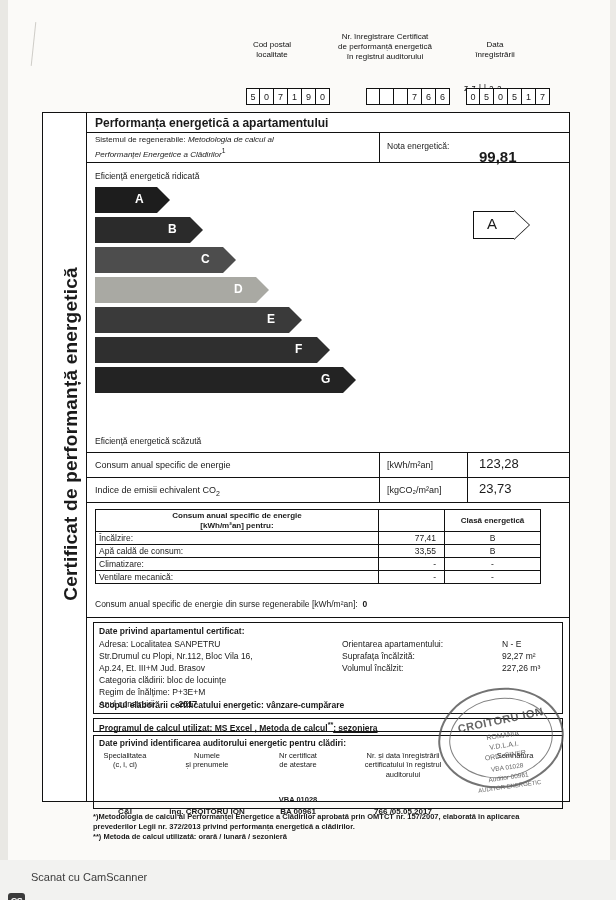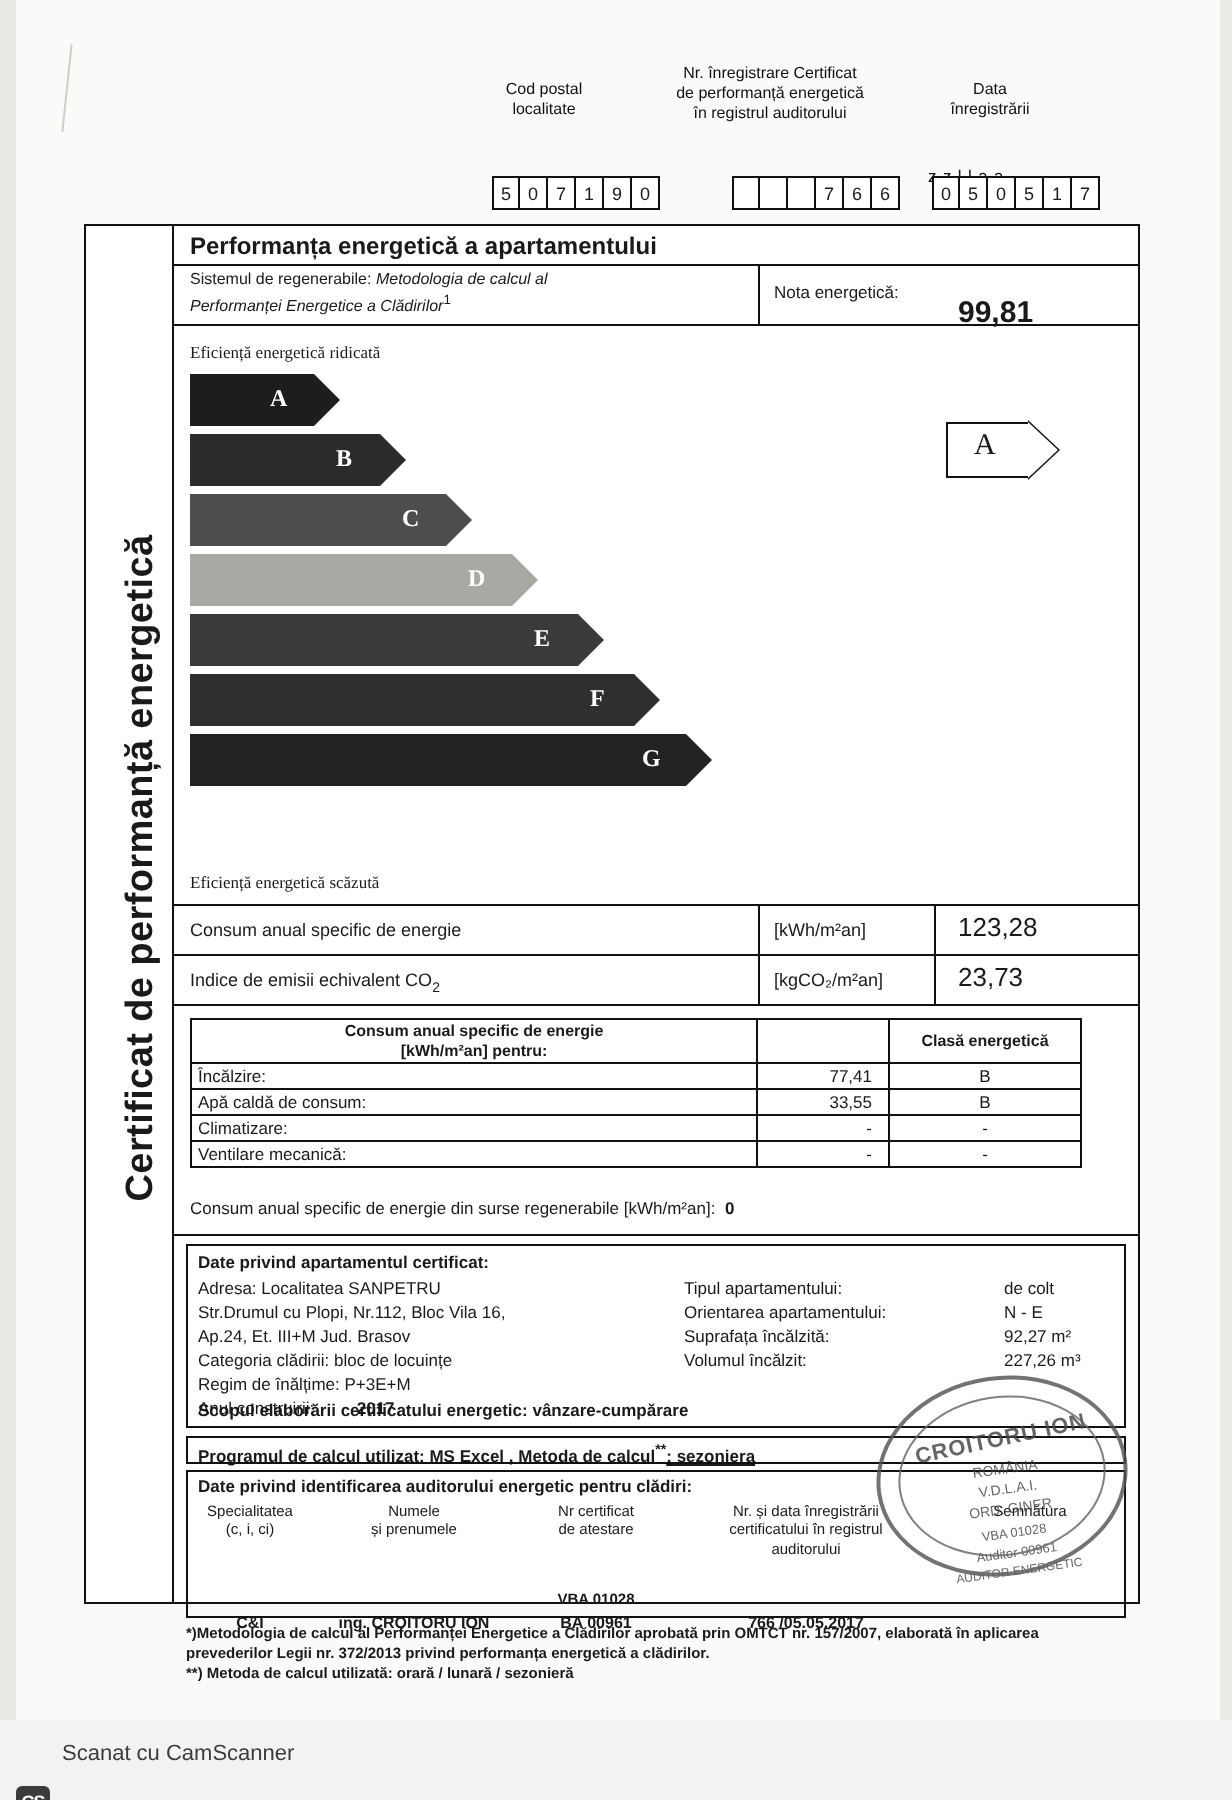"Eficiență energetică ridicată" .scale-area { font-family: Liberation Serif, serif -> none }
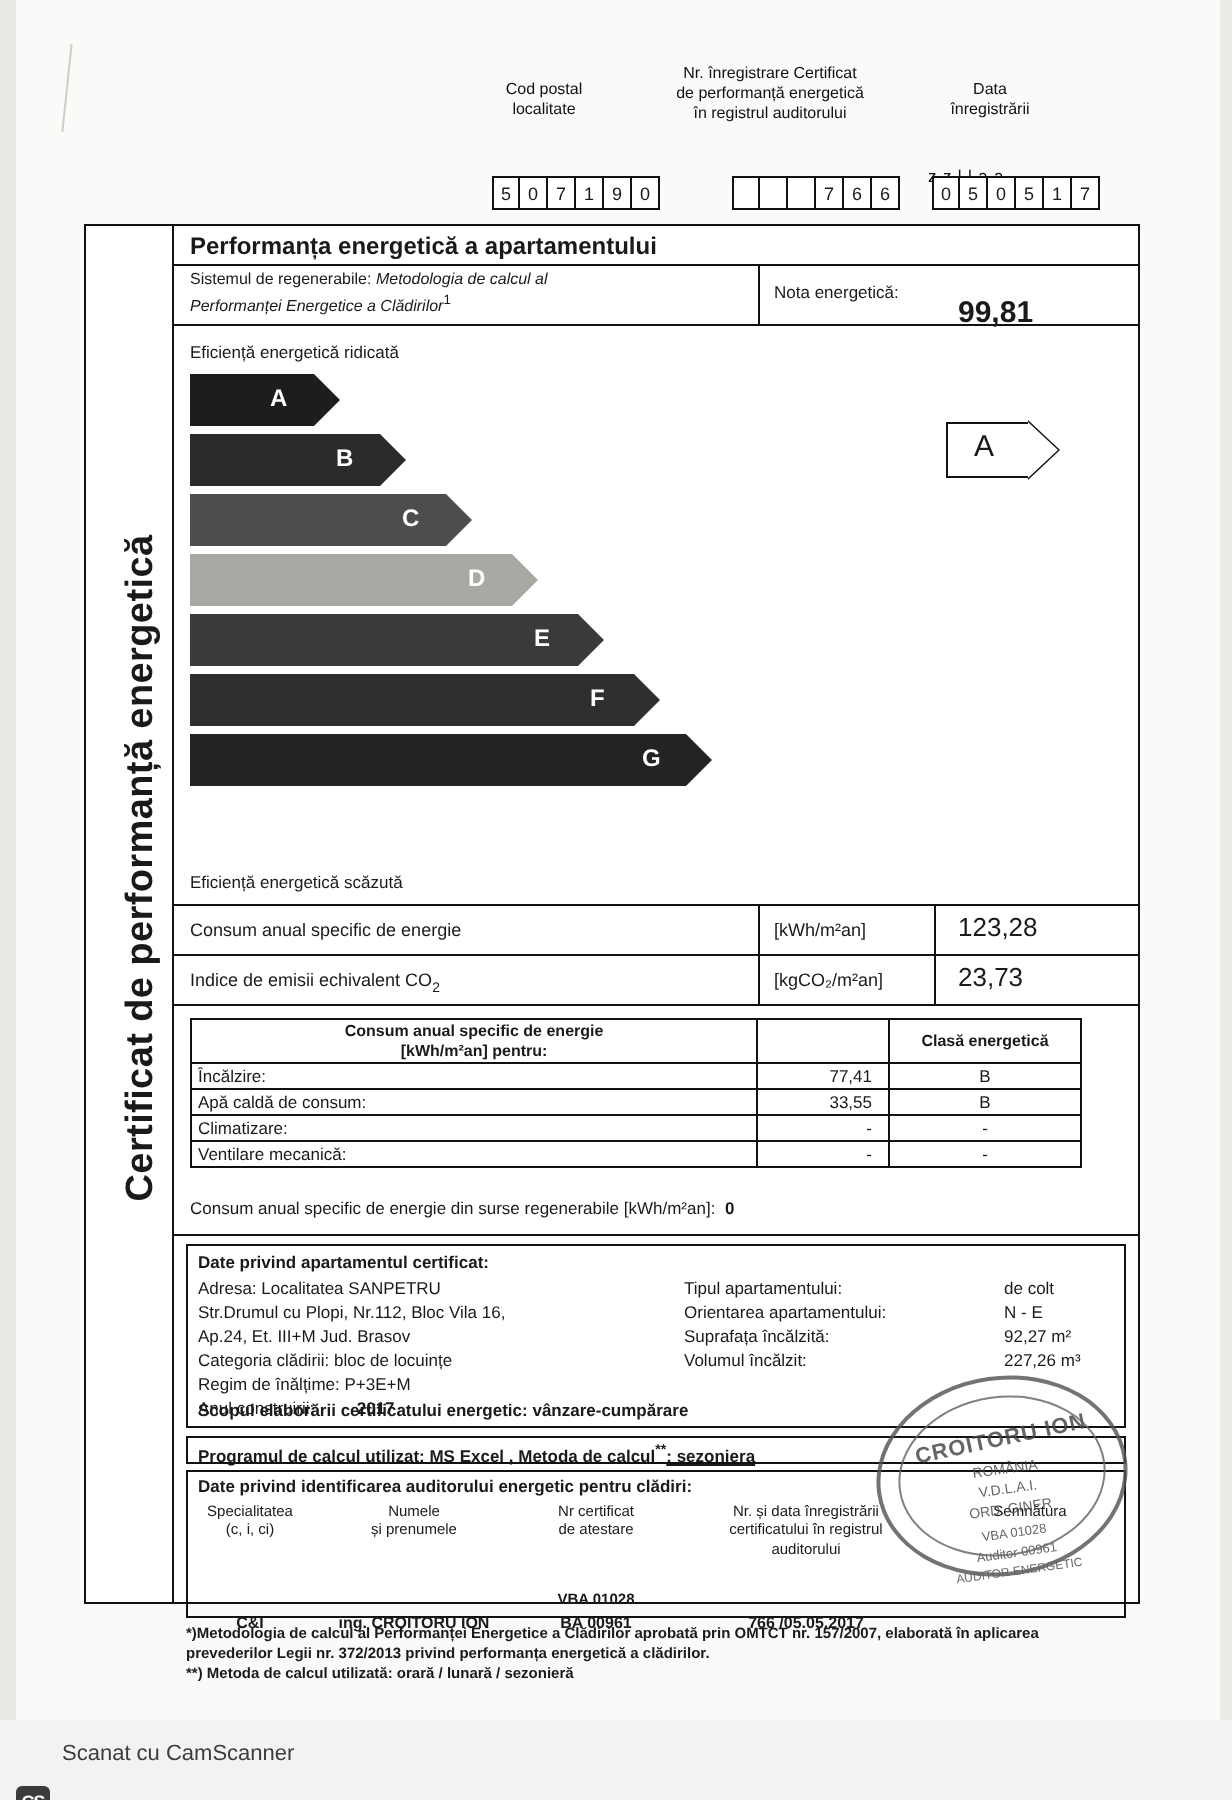"Tipul apartamentului:" div.rr { html: <div><span>Tipul apartamentului:</span><span>de colt</span></div> -> none }
